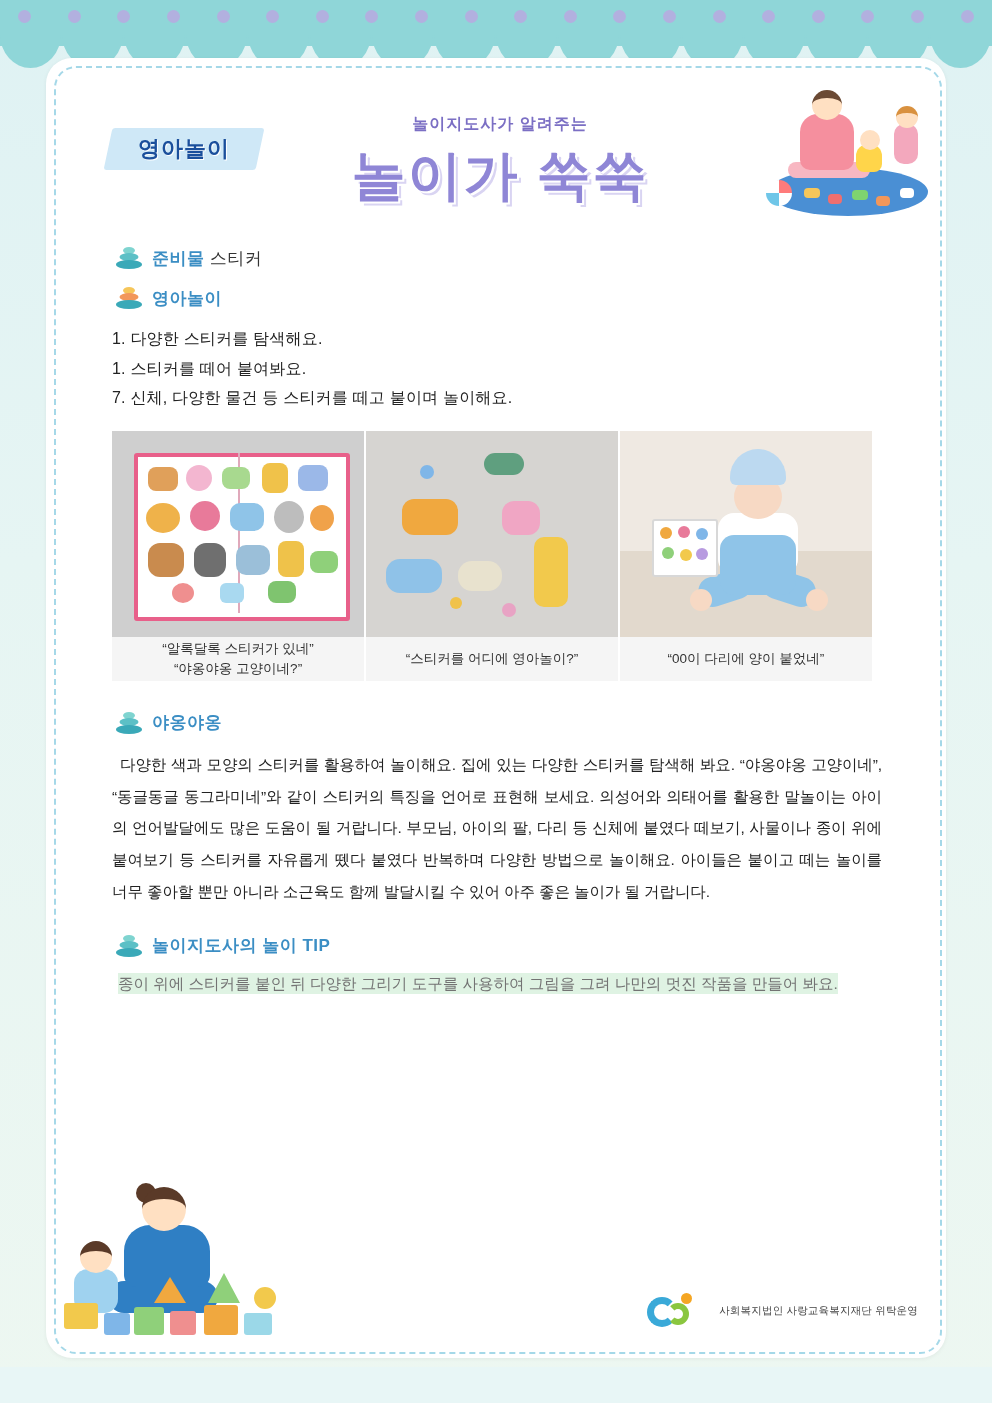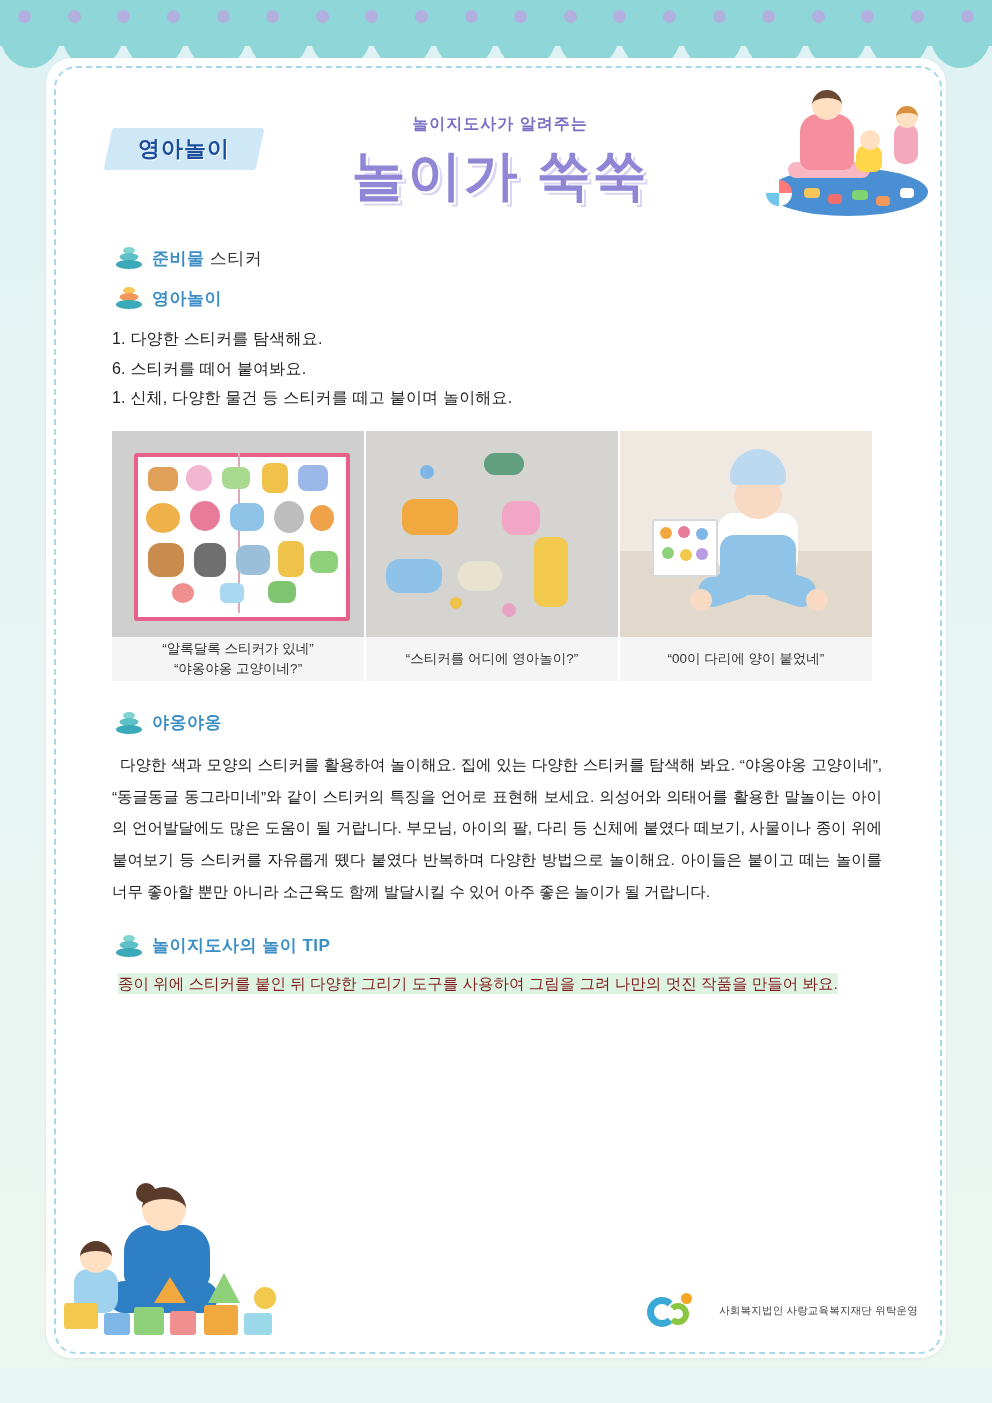"6. 스티커를 떼어 붙여봐요." li { text: 6 -> 1 }
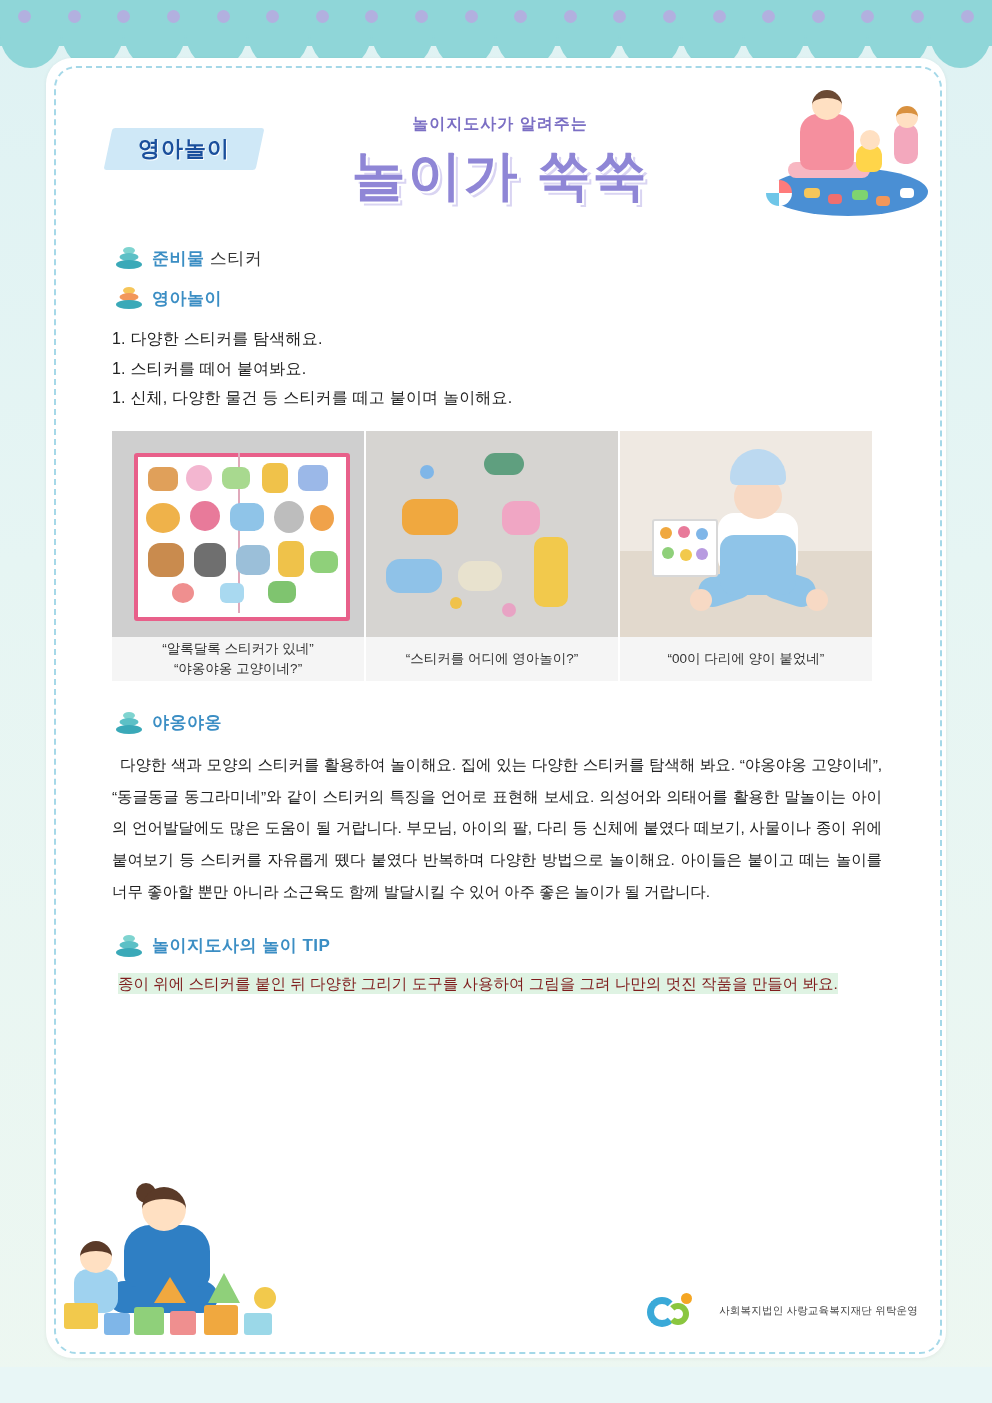"1. 신체, 다양한 물건 등" li { text: 1 -> 7 }
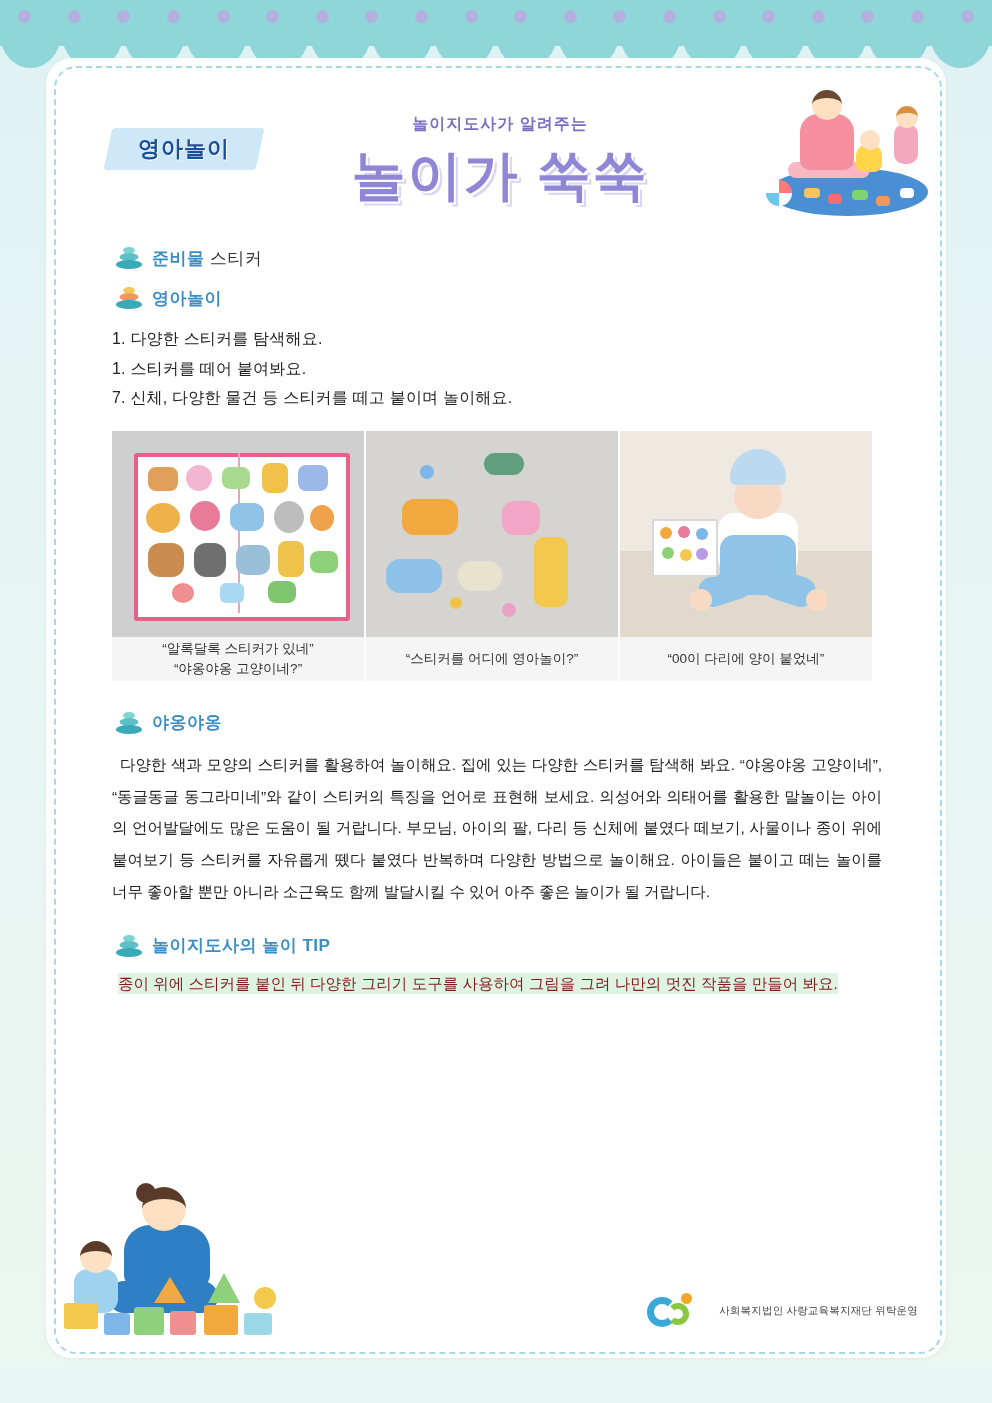"종이 위에 스티커를 붙인 뒤" .tip-text { color: #7f1d1d -> #737373 }
